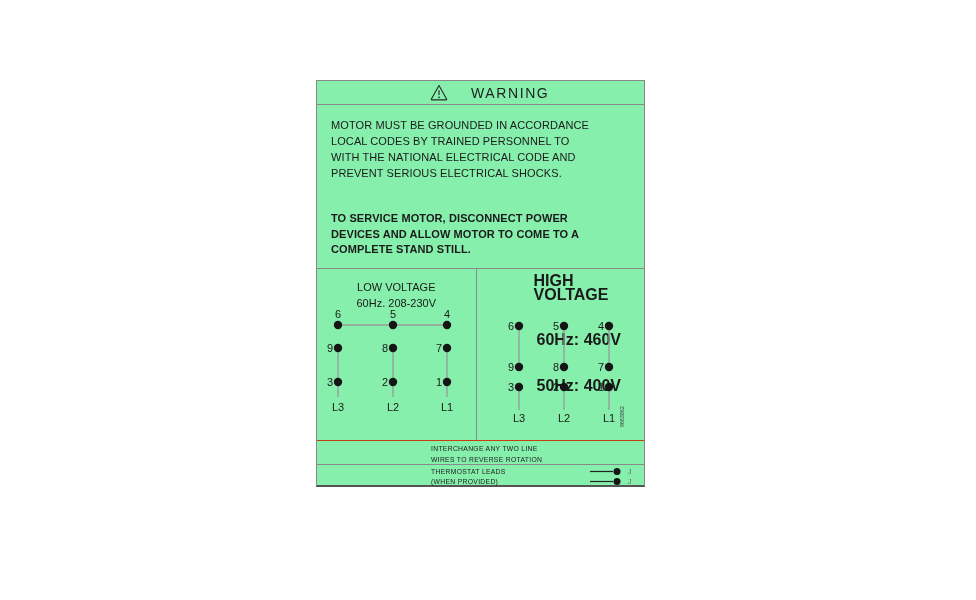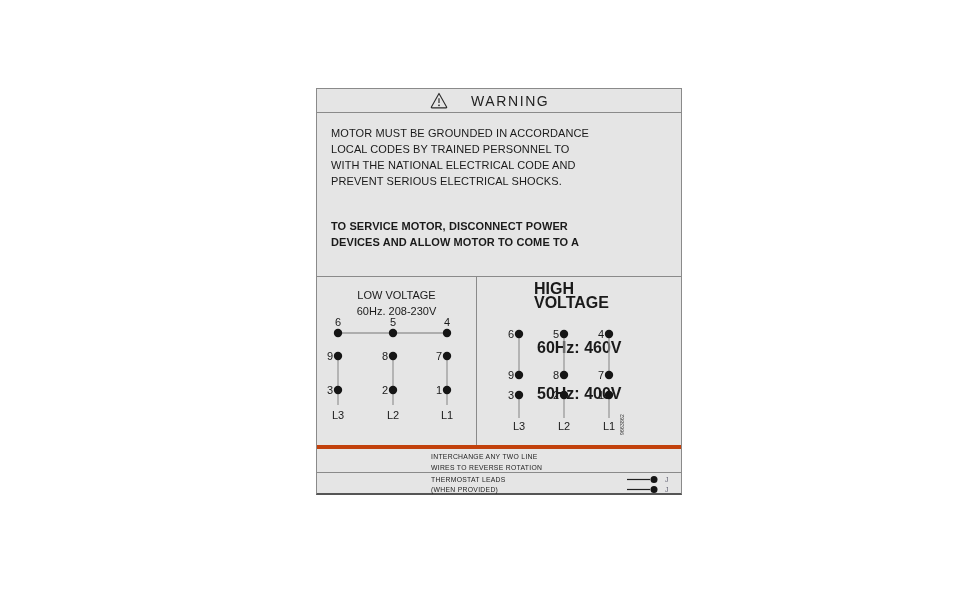"WARNING" .label-box { background: #e5e5e5 -> #86efac; top: 88px -> 80px; width: 366px -> 329px }
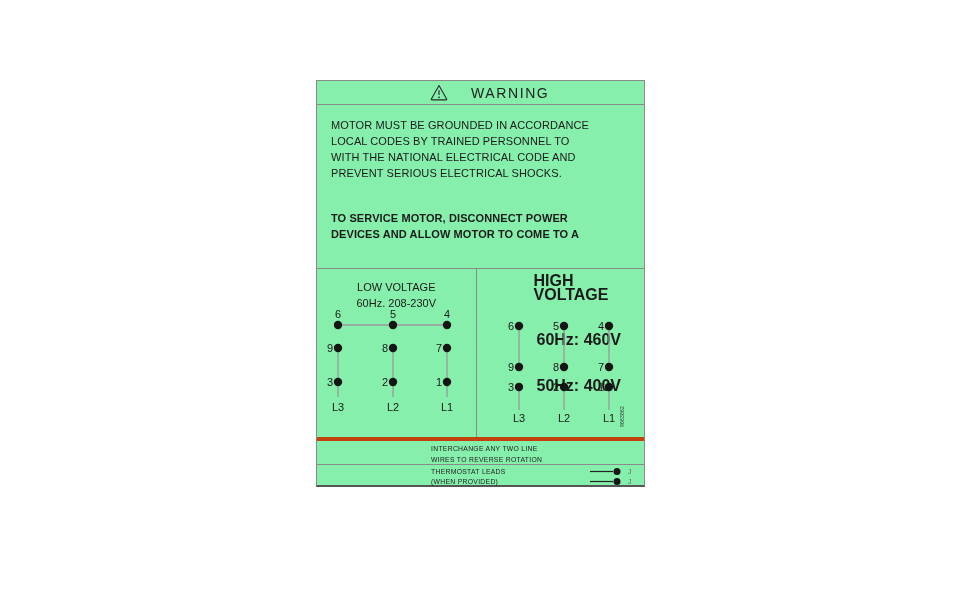"COMPLETE STAND STILL." div.ln { html: none -> <div>COMPLETE STAND STILL.</div> }
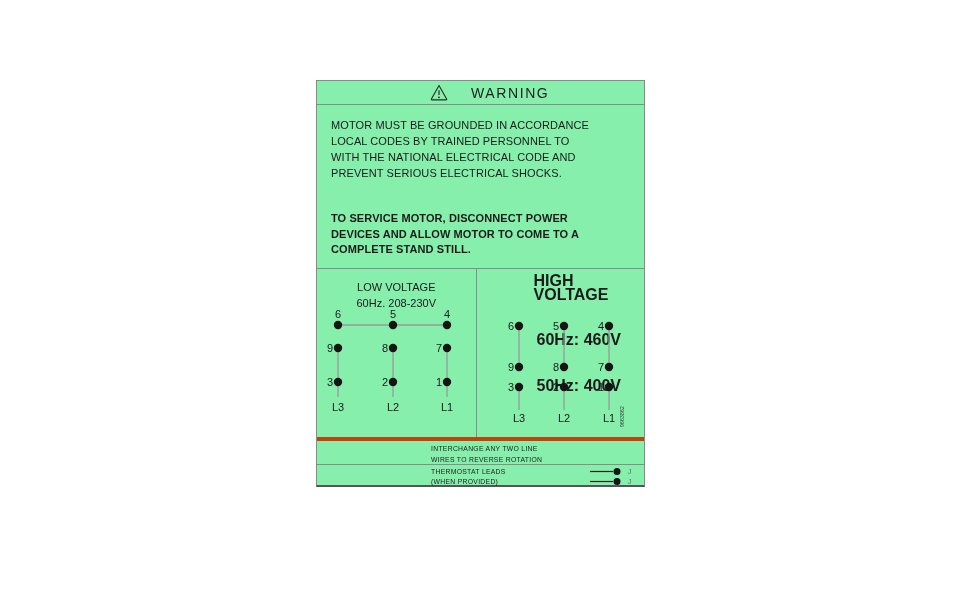"LOW VOLTAGE" .diag { border-bottom: 4px solid #c2410c -> 1px solid #c2410c }
